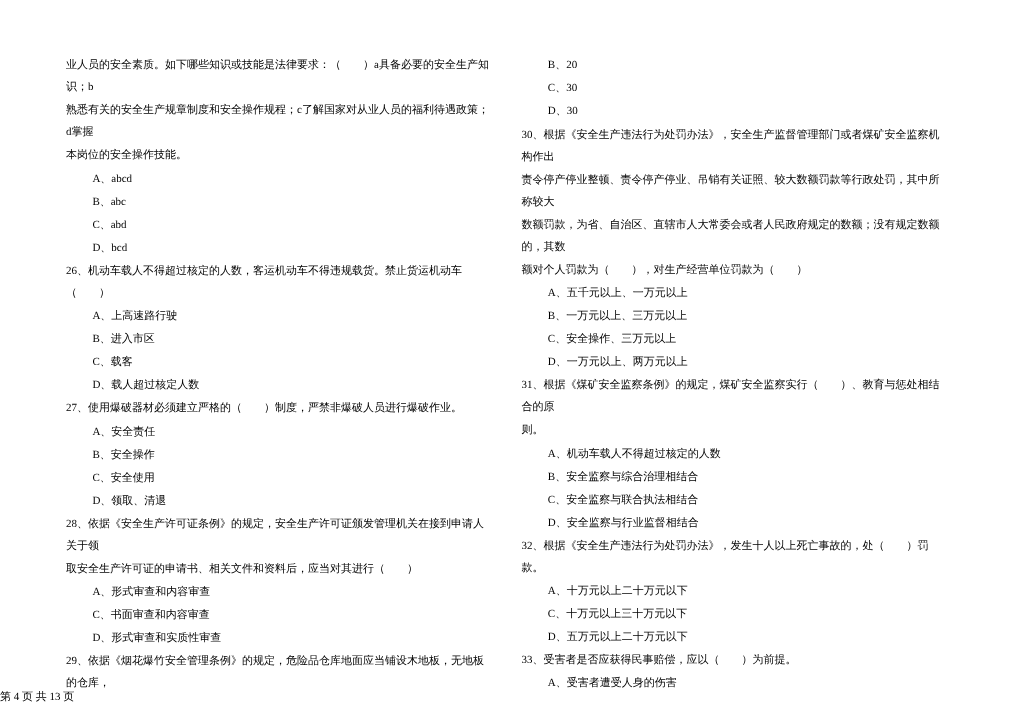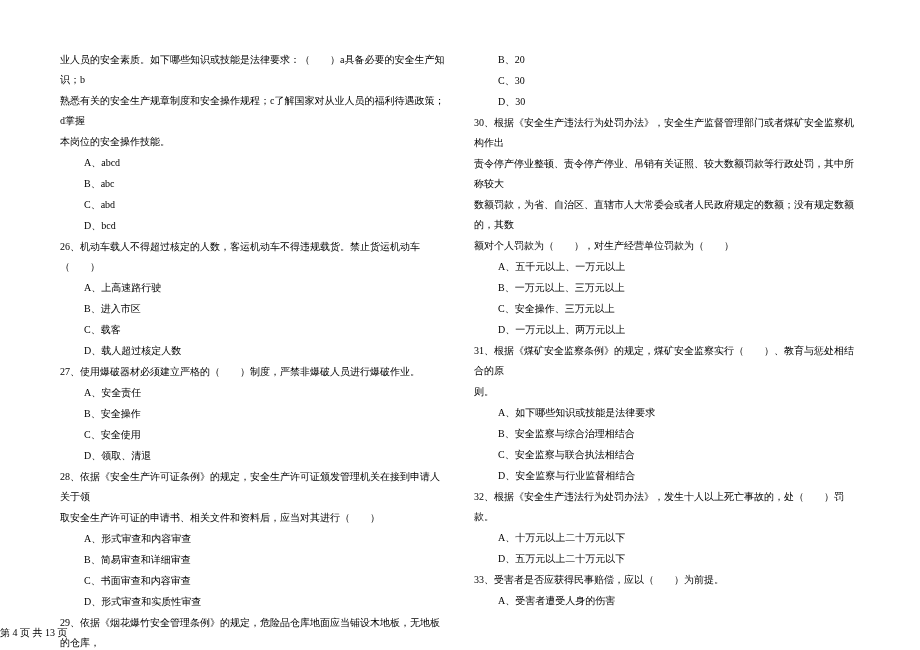"A、如下哪些知识或技能是法律要求" div.line { text: 如下哪些知识或技能是法律要求 -> 机动车载人不得超过核定的人数 }
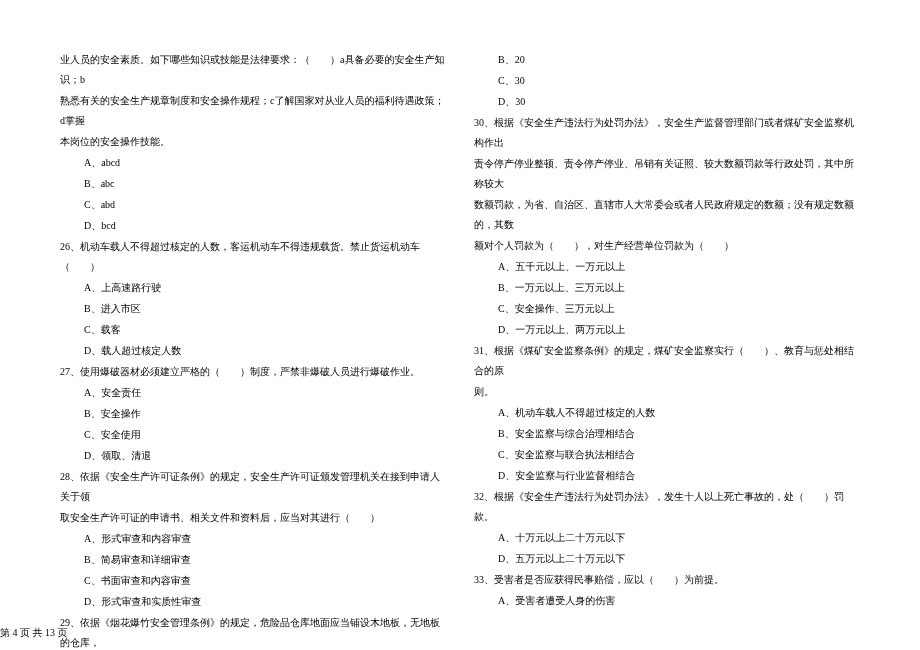"B、简易审查和详细审查" div.line { html: <div>B、简易审查和详细审查</div> -> none }
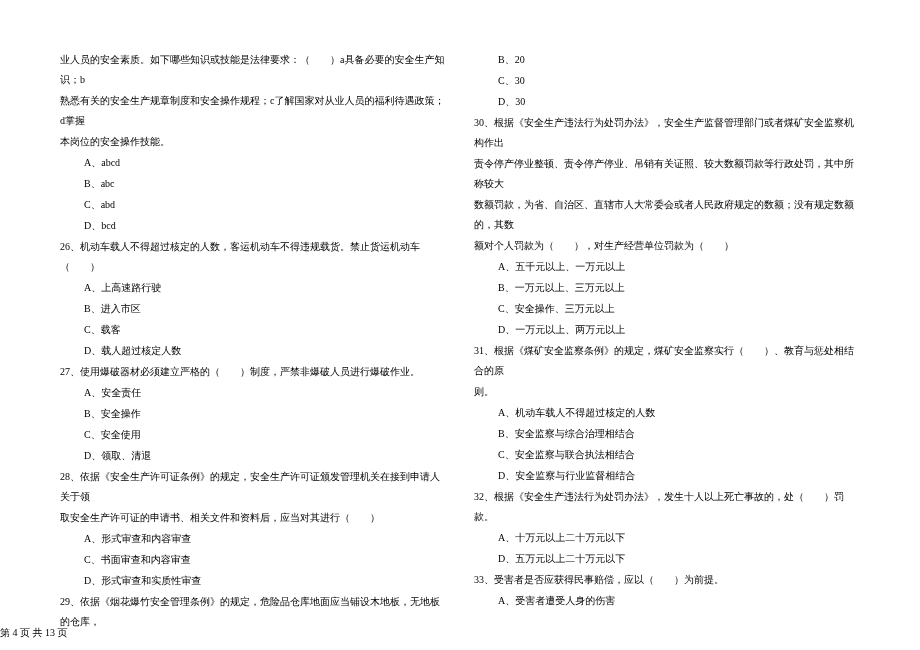"C、十万元以上三十万元以下" div.line { html: none -> <div>C、十万元以上三十万元以下</div> }
